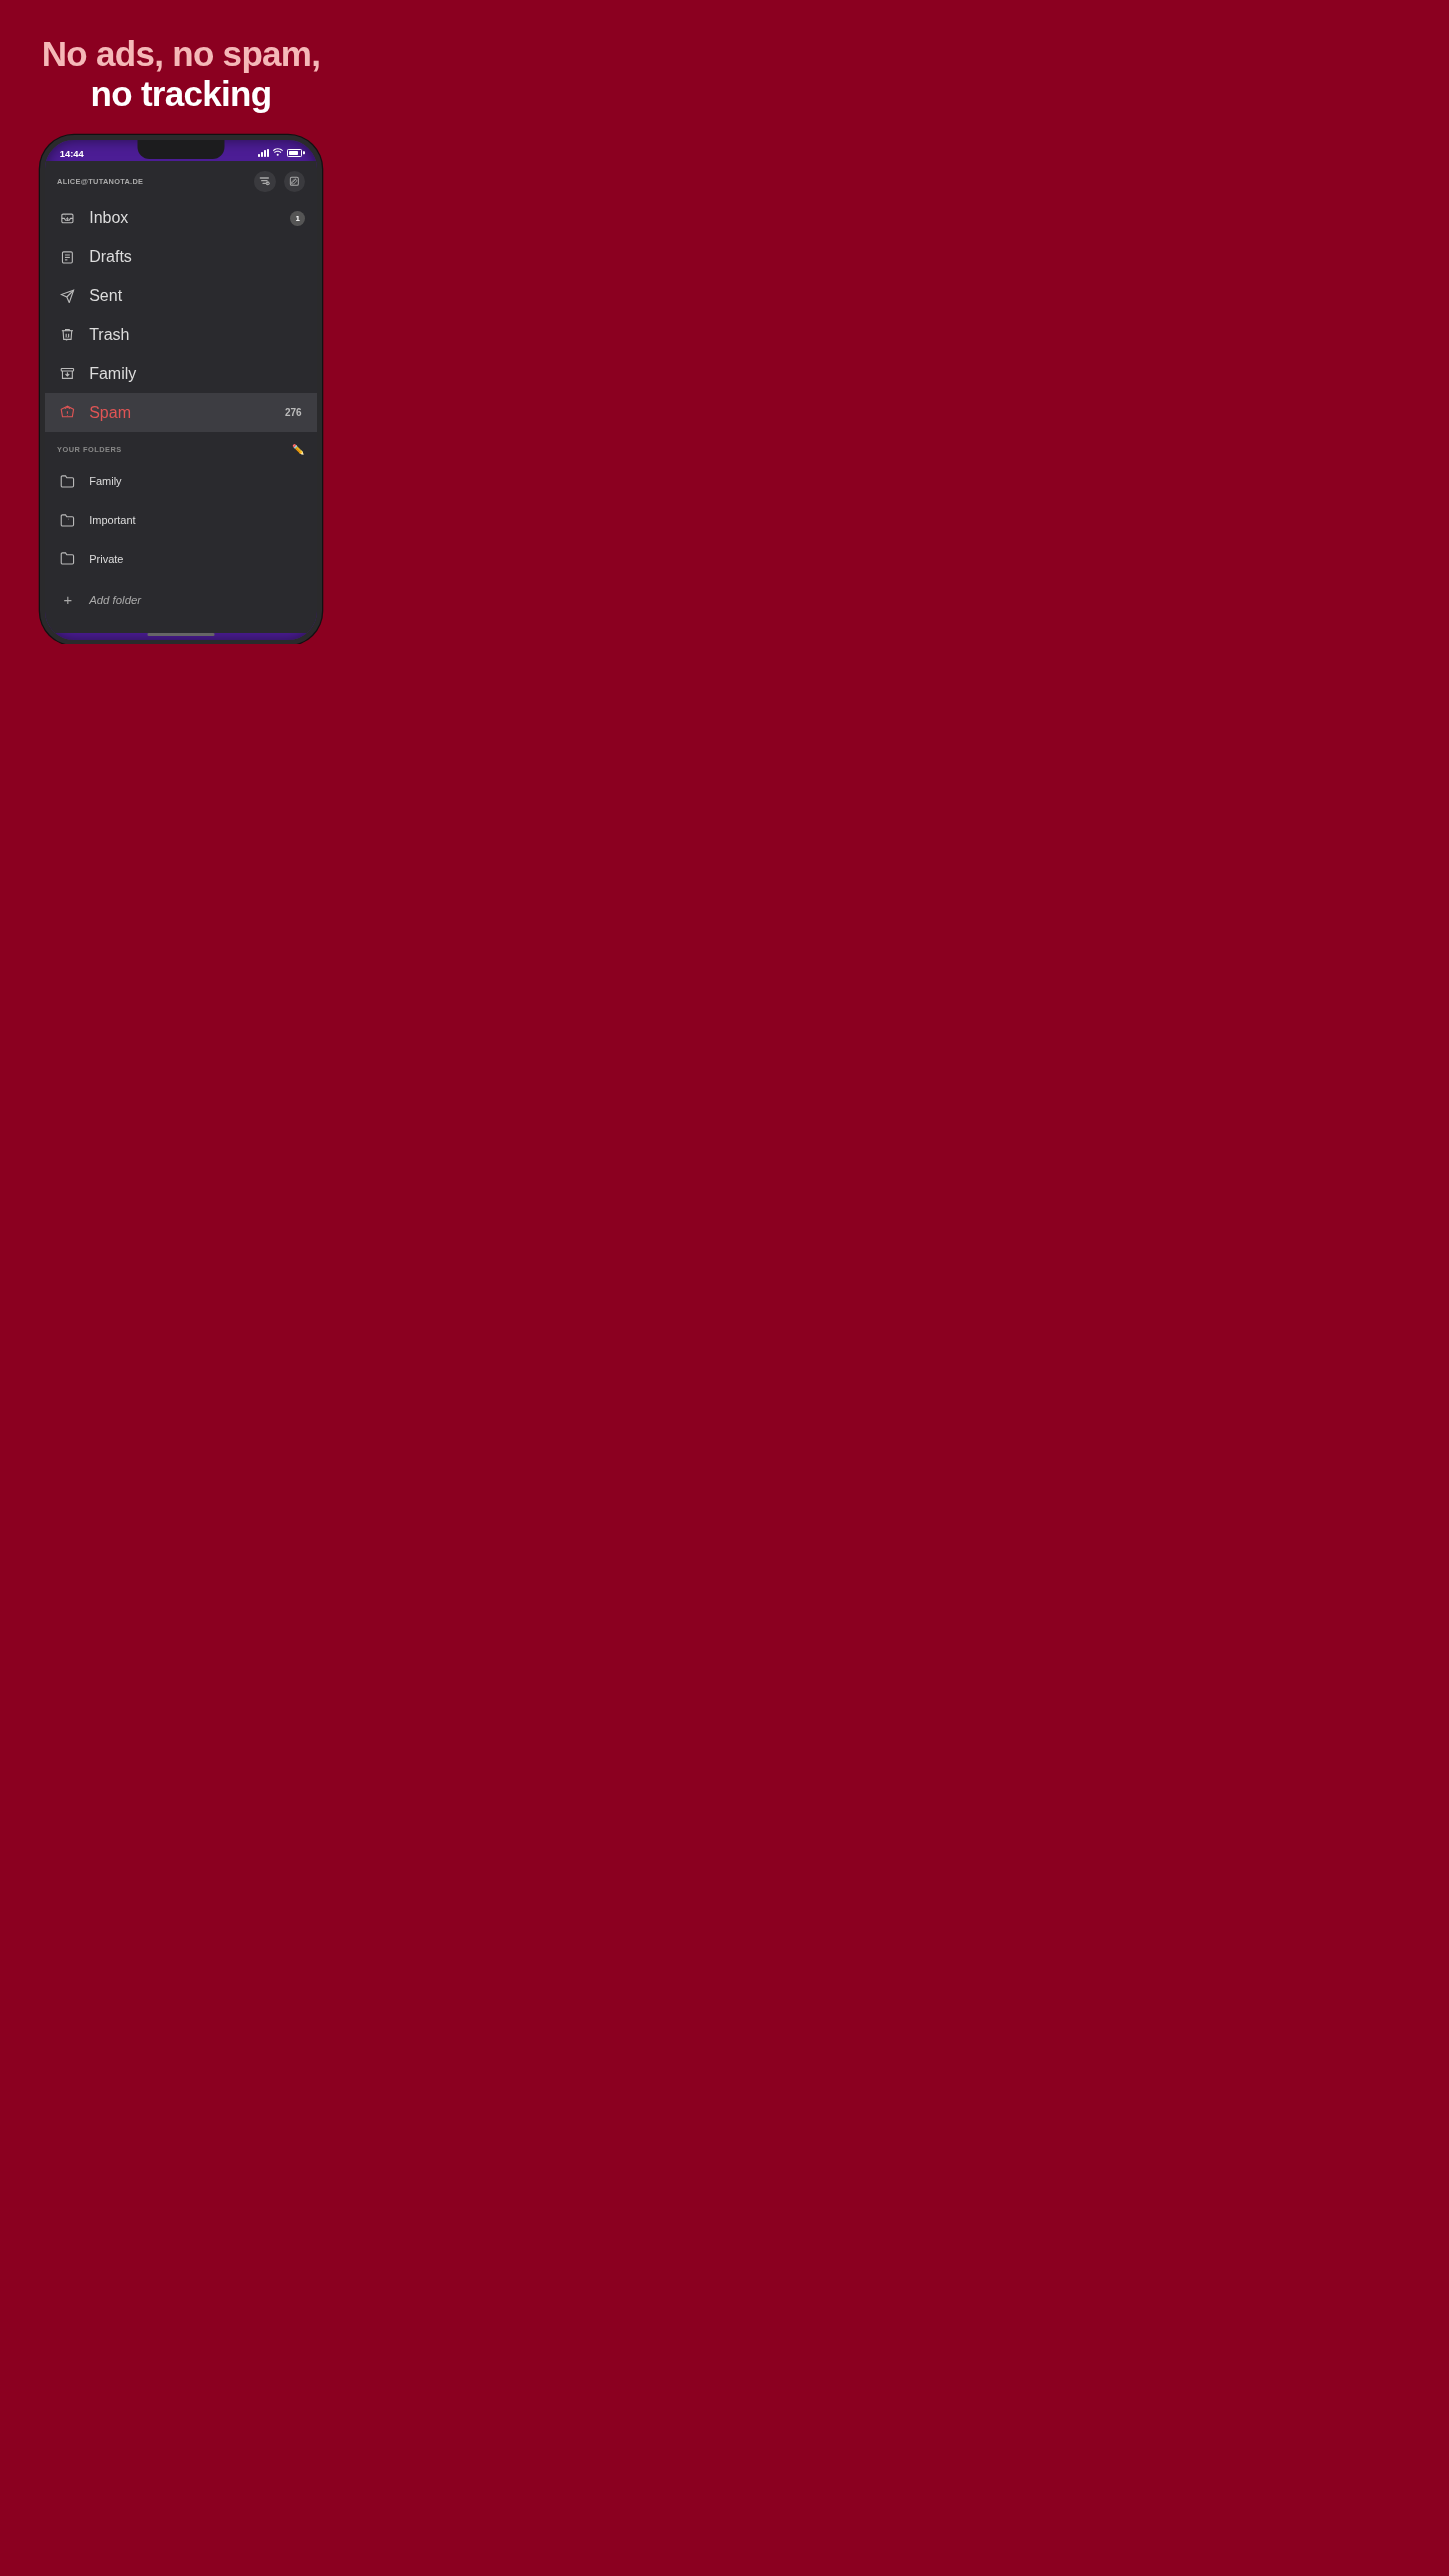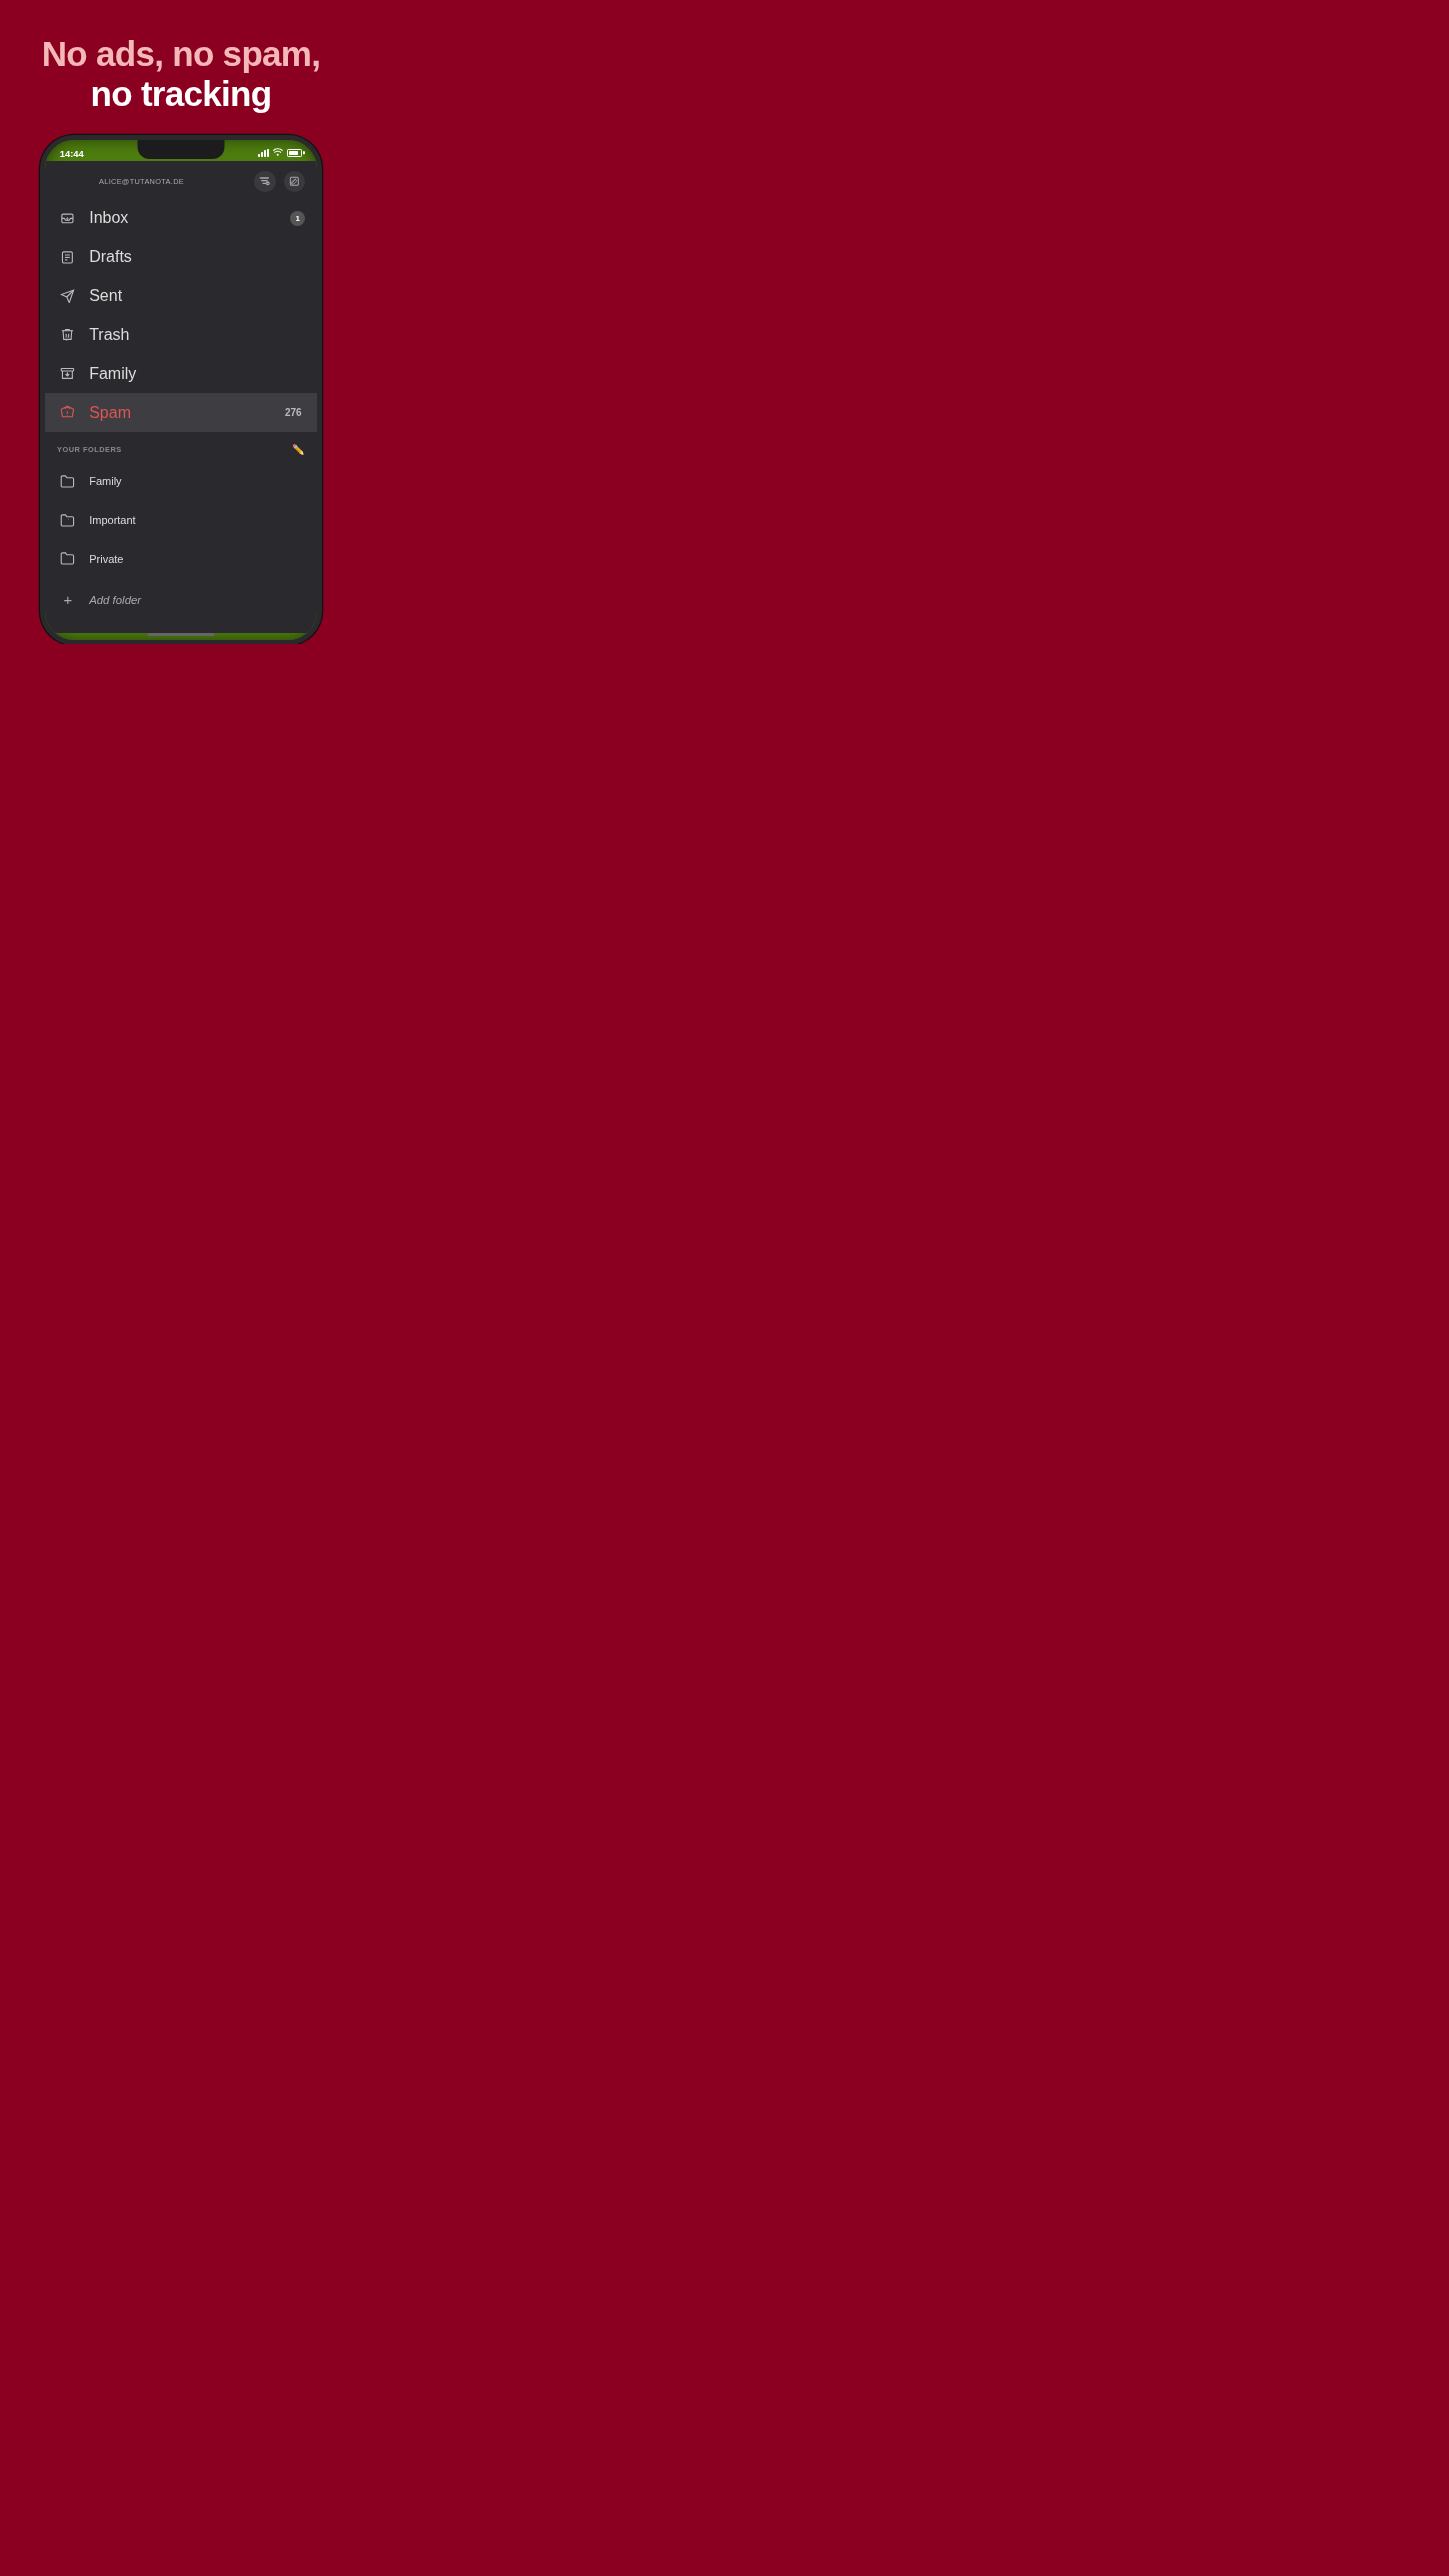"14:44" .phone-wrapper { background: #4d7c0f -> #4c1d95 }
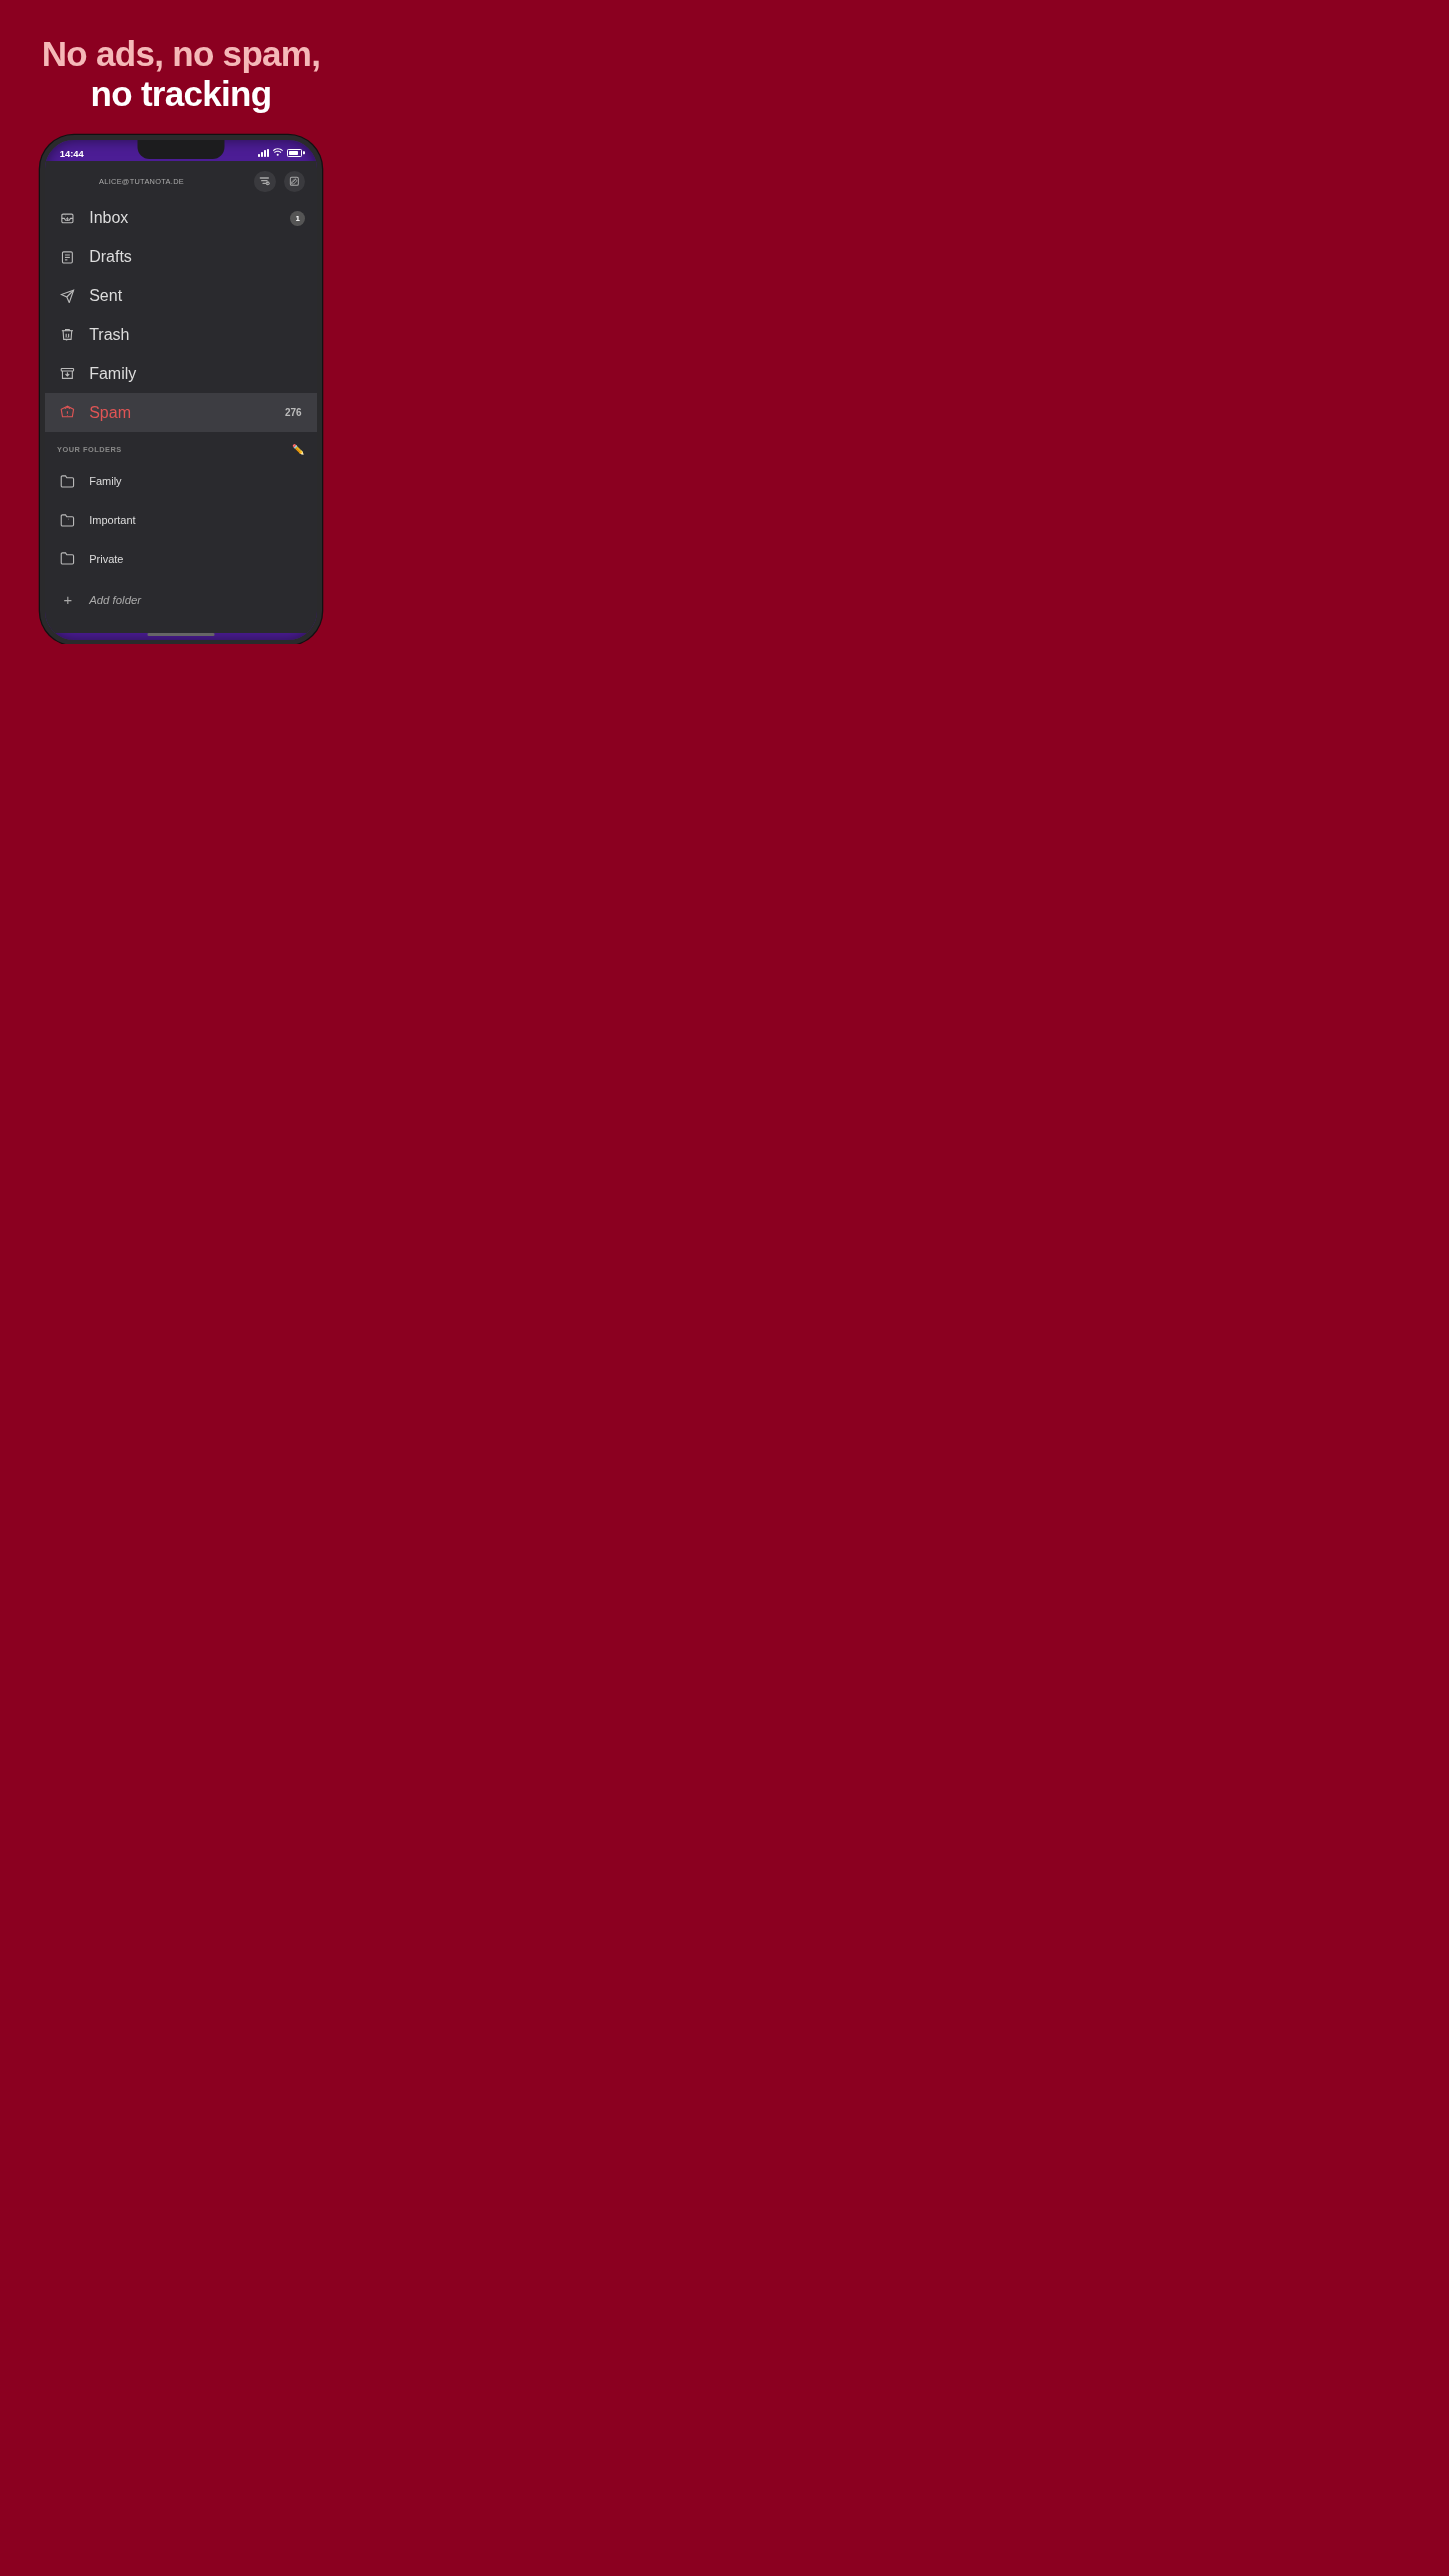"ALICE@TUTANOTA.DE" .account-email { font-weight: 400 -> 700; margin-left: 42px -> none }
